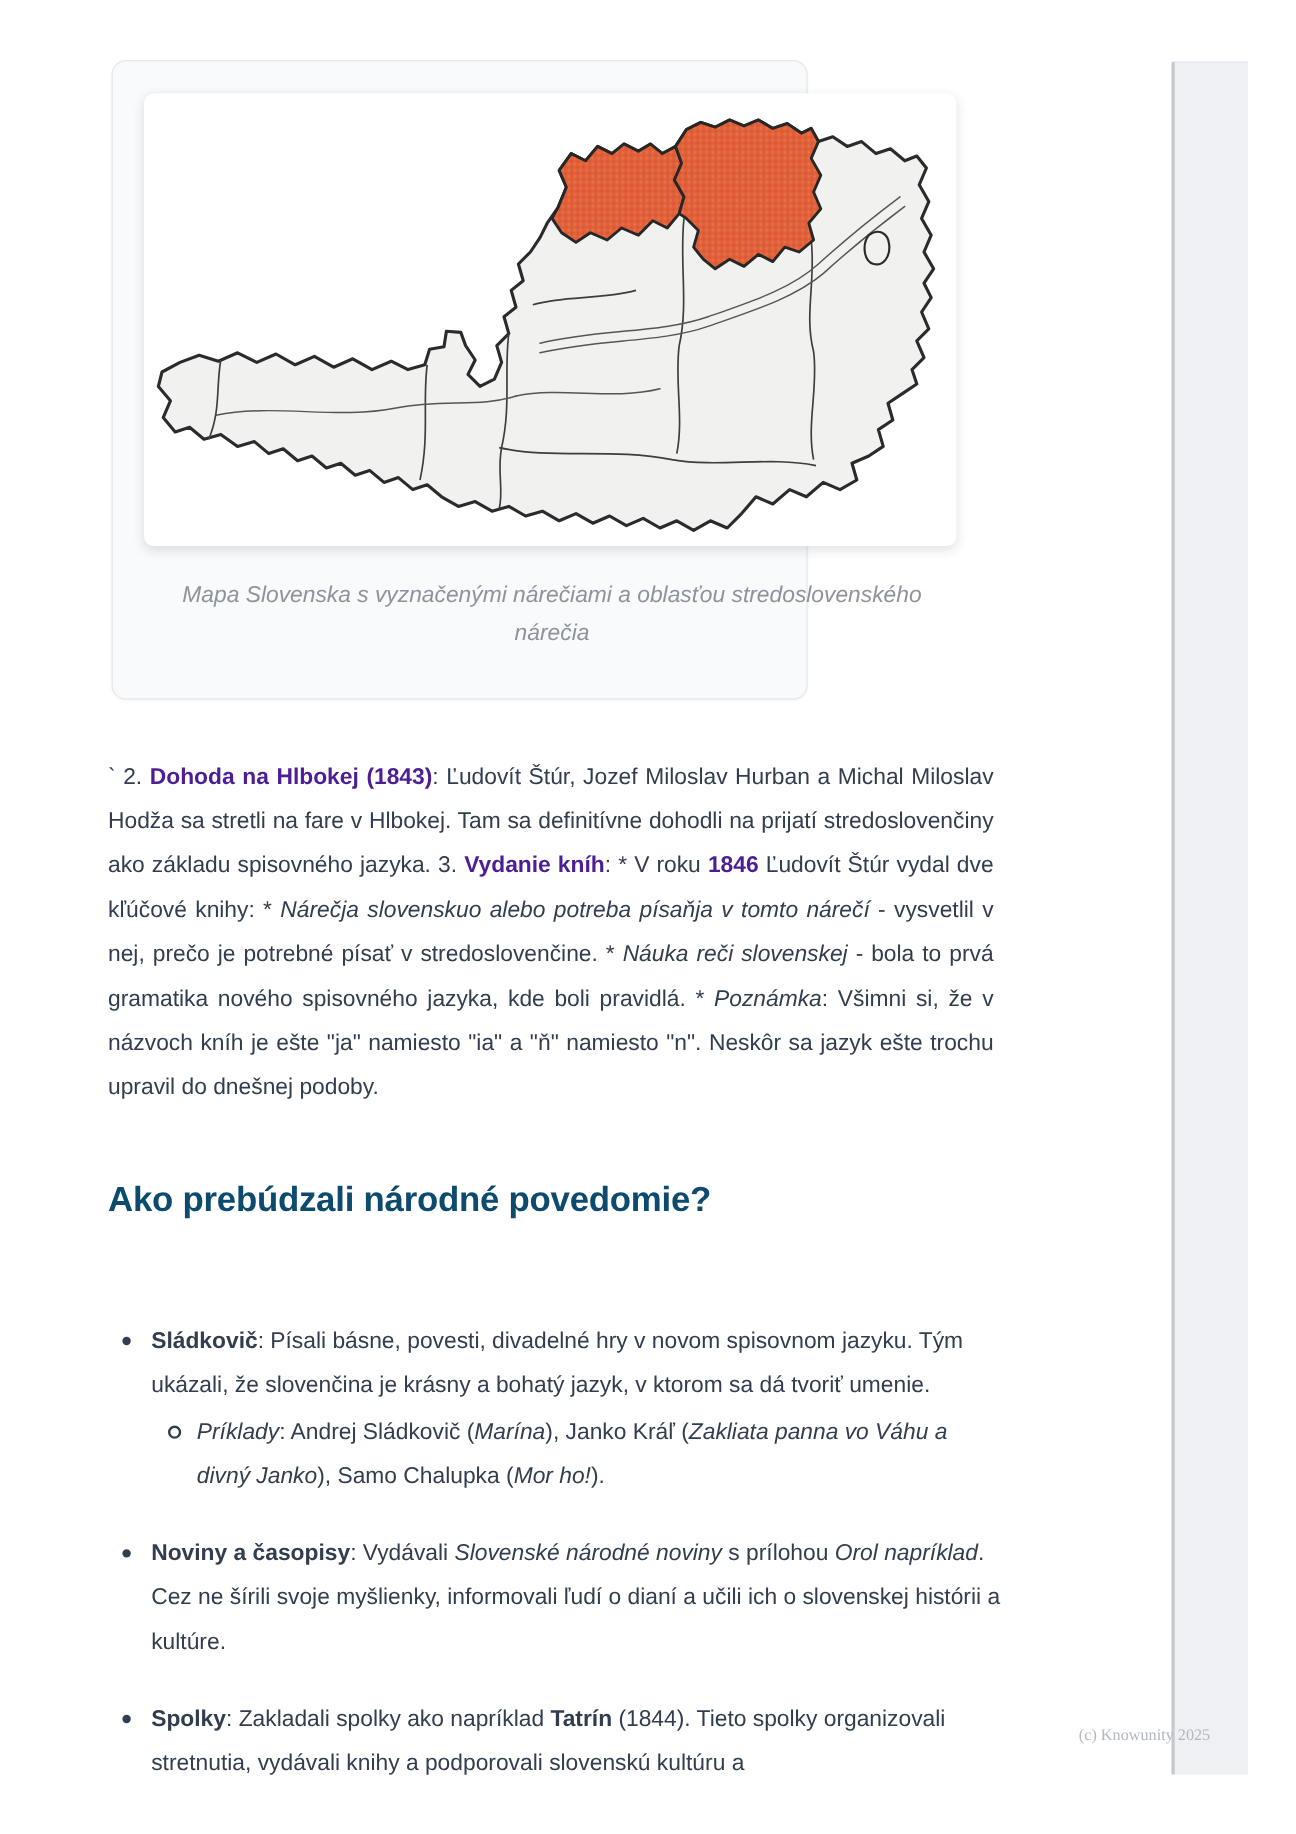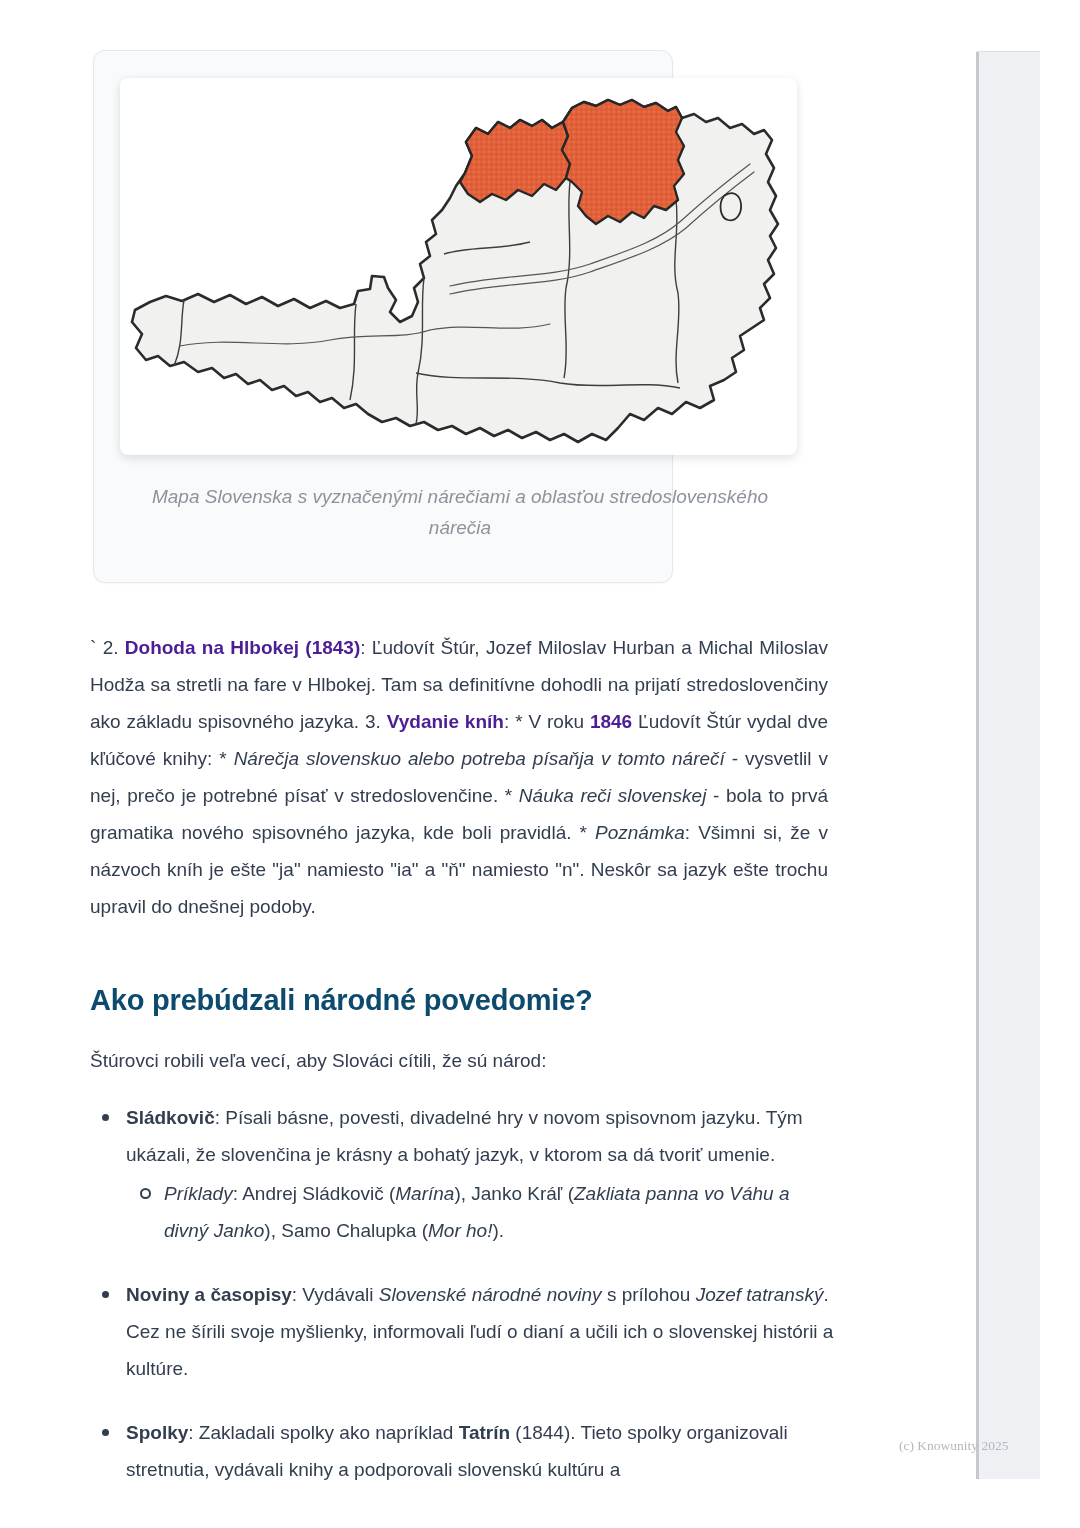"Štúrovci robili veľa vecí, aby" p.intro { html: <p>Štúrovci robili veľa vecí, aby Slováci cítili, že sú národ:</p> -> none }
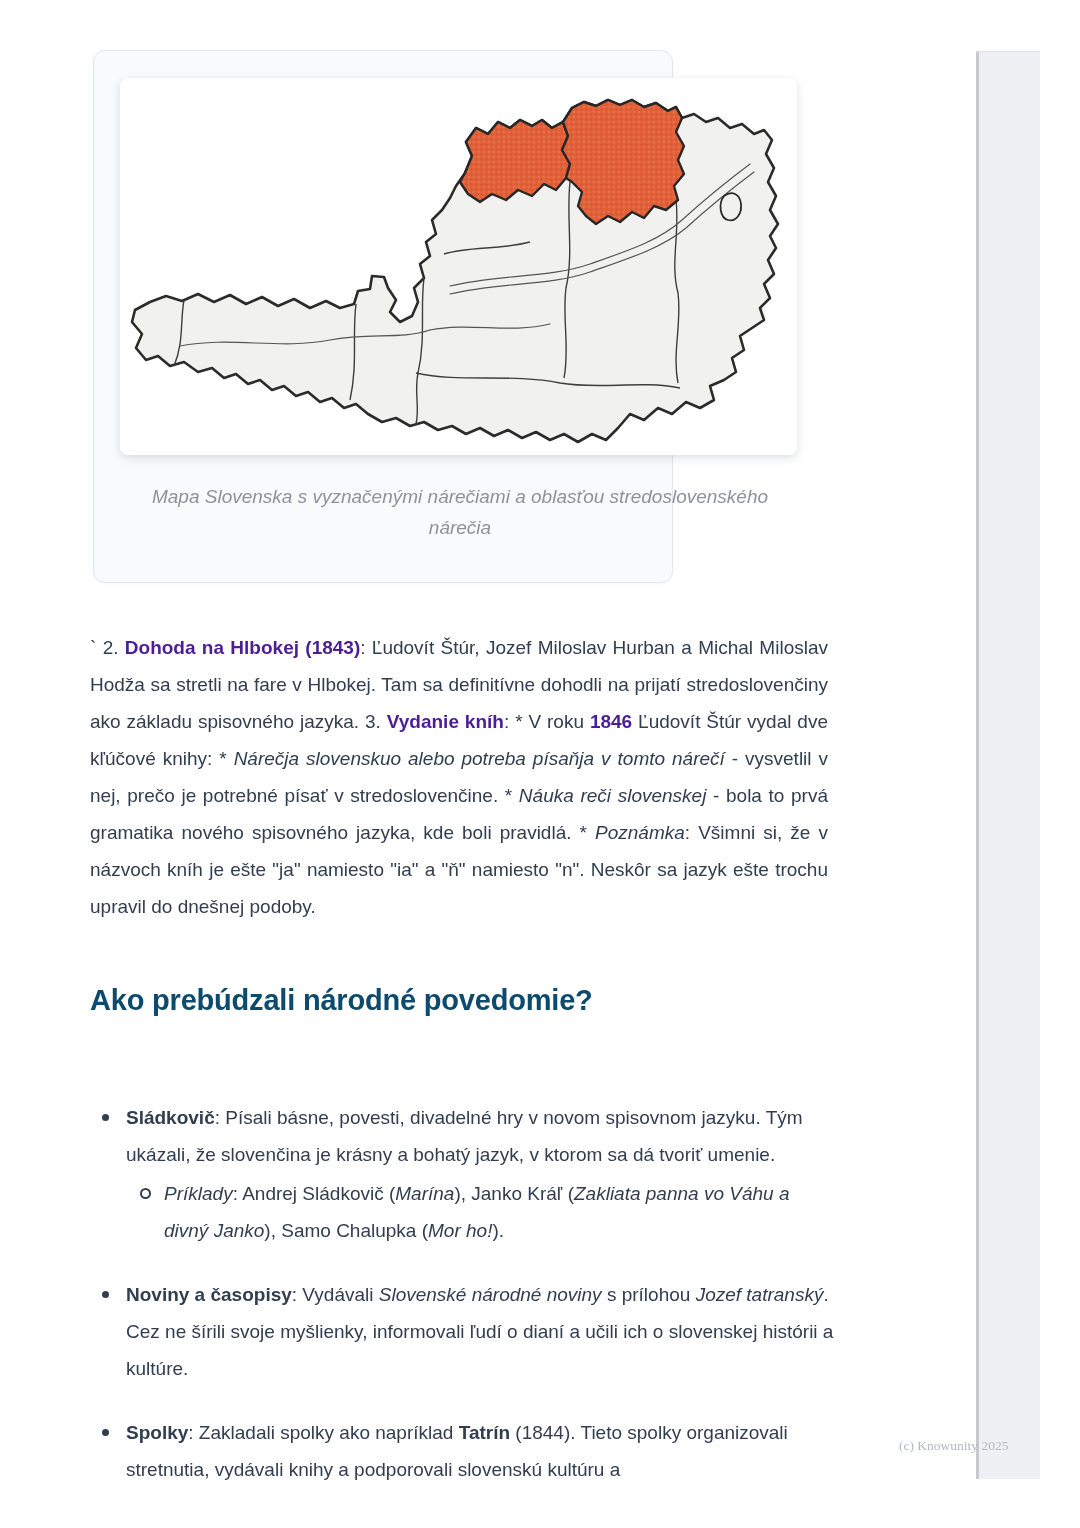"Jozef tatranský" i { text: Jozef tatranský -> Orol napríklad }
